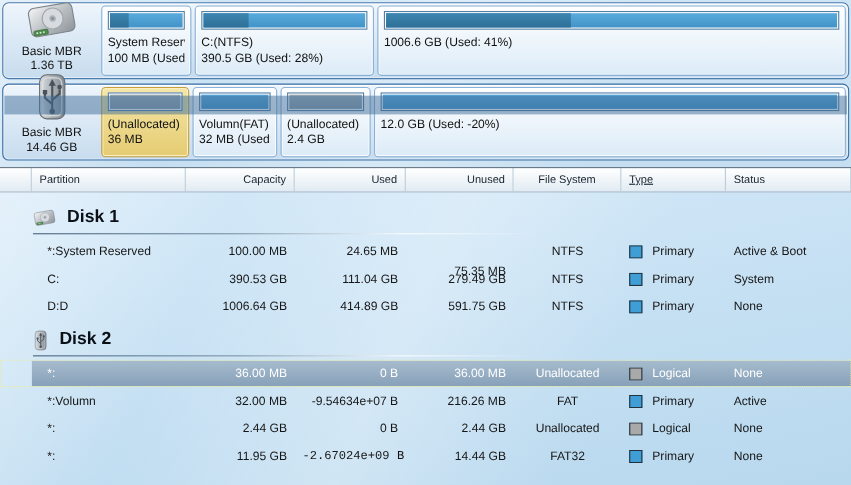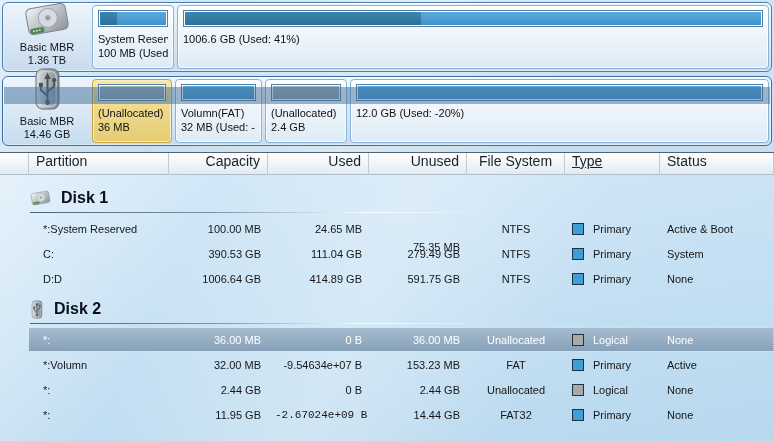"C:(NTFS)" div.pblock { html: none -> <div> <div> <div> <div></div> </div> </div> <div>C:(NTFS)</div> <div>390.5 GB (Used: 28%)</div> </div> }
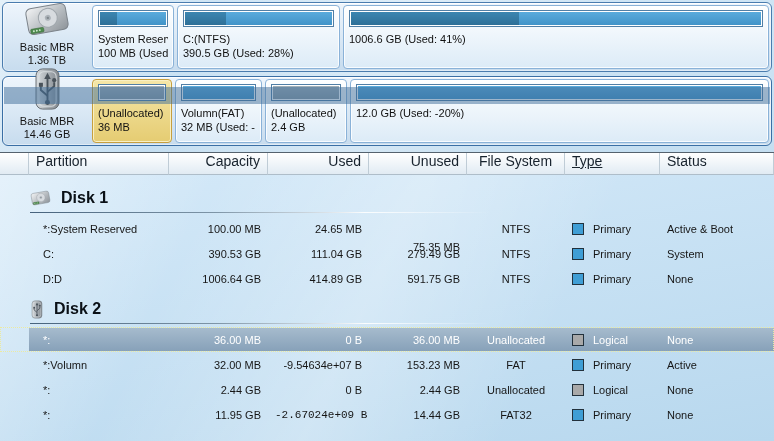"Volumn(FAT)" div.pblock { width: 87px -> 77px }
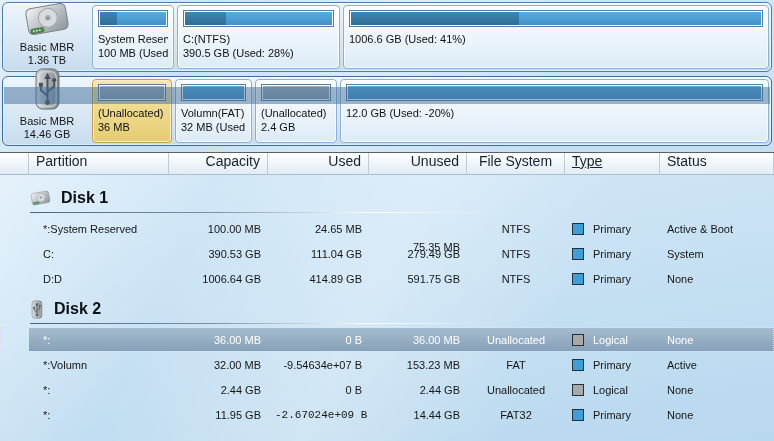"Partition" .th { align-items: none -> center; font-size: 14px -> 10px }
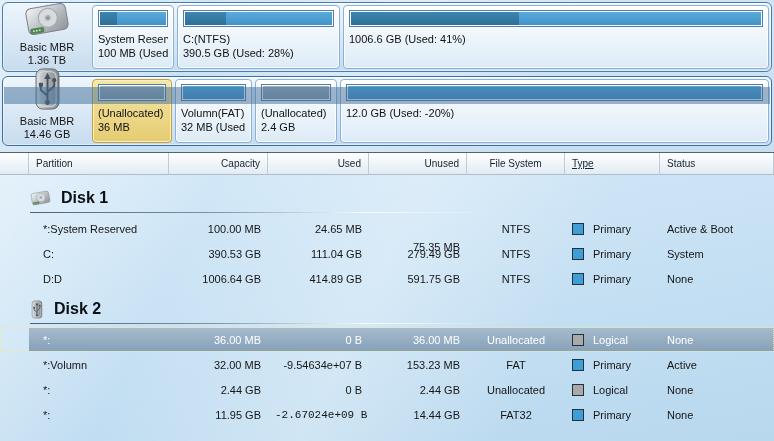"153.23 MB" div.cell { text: 153.23 -> 216.26 }
